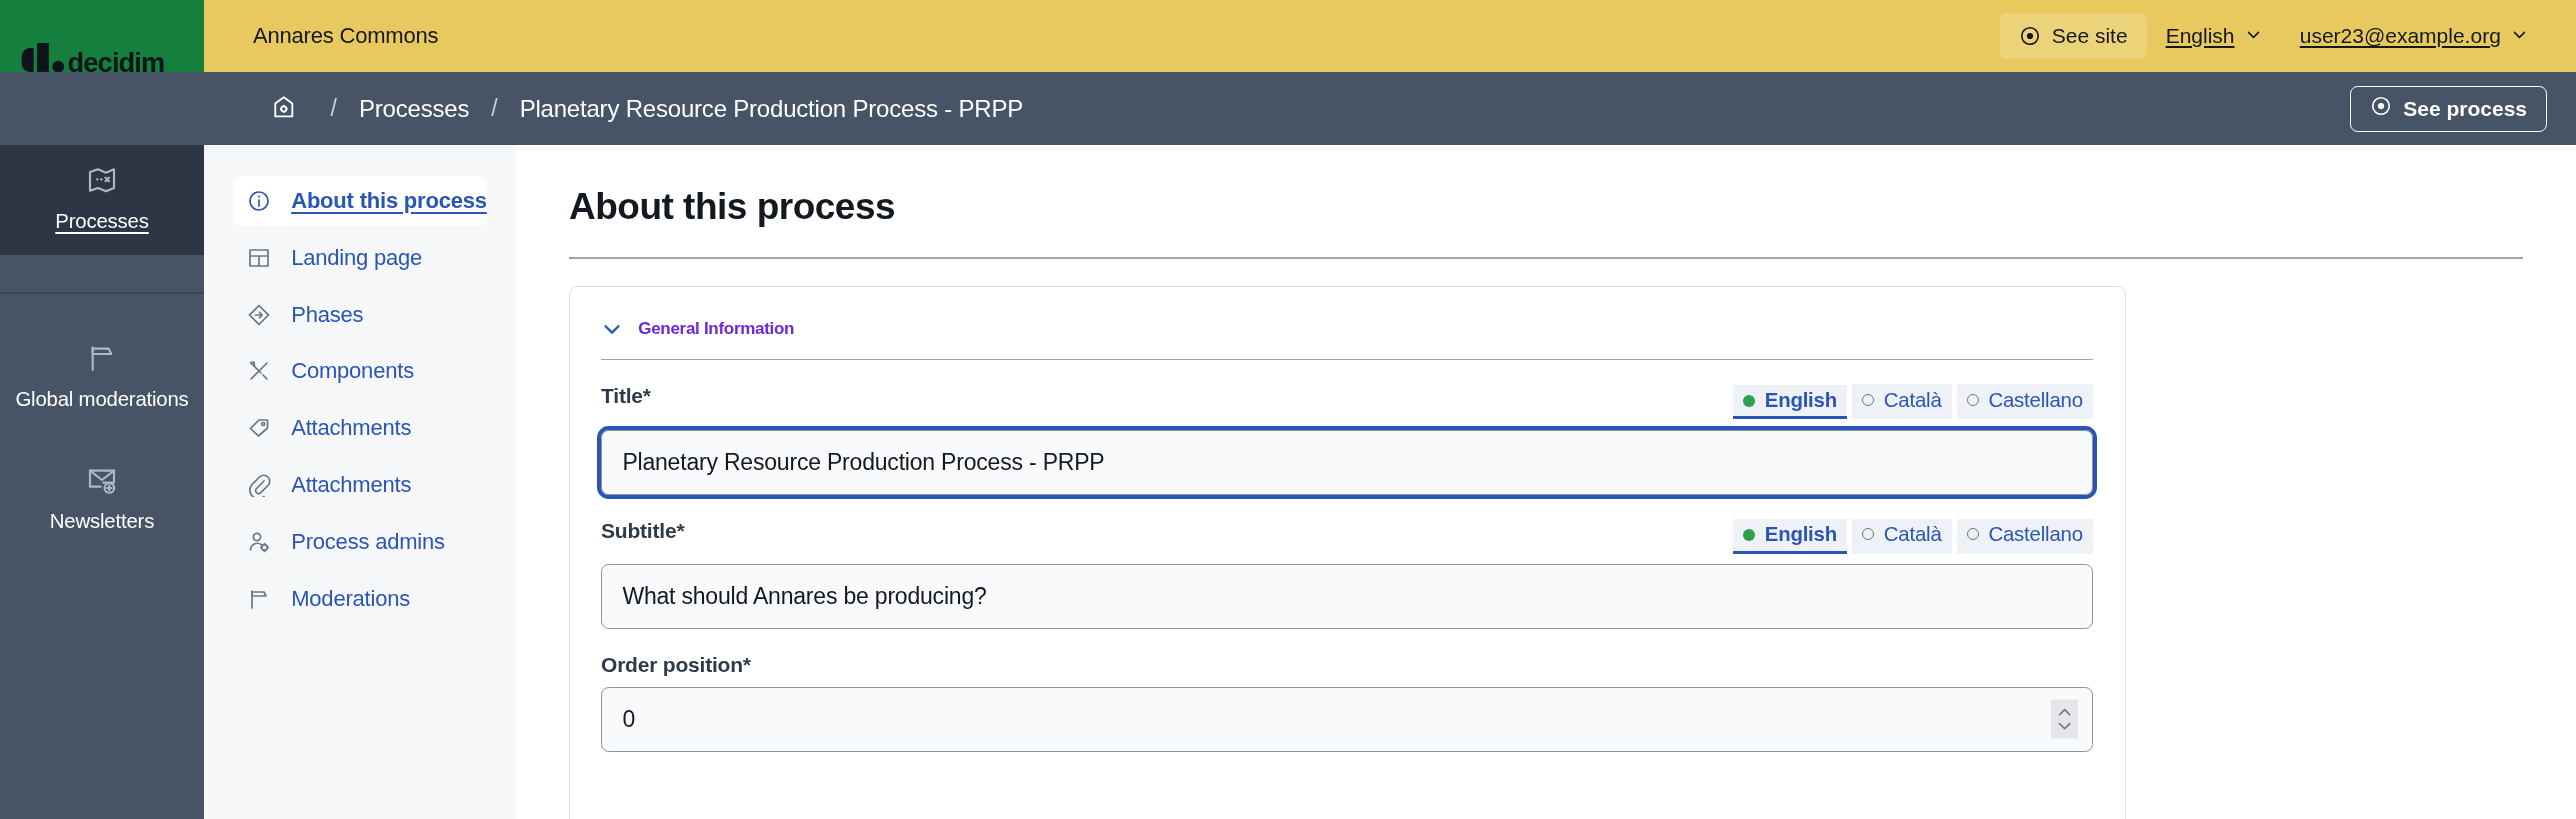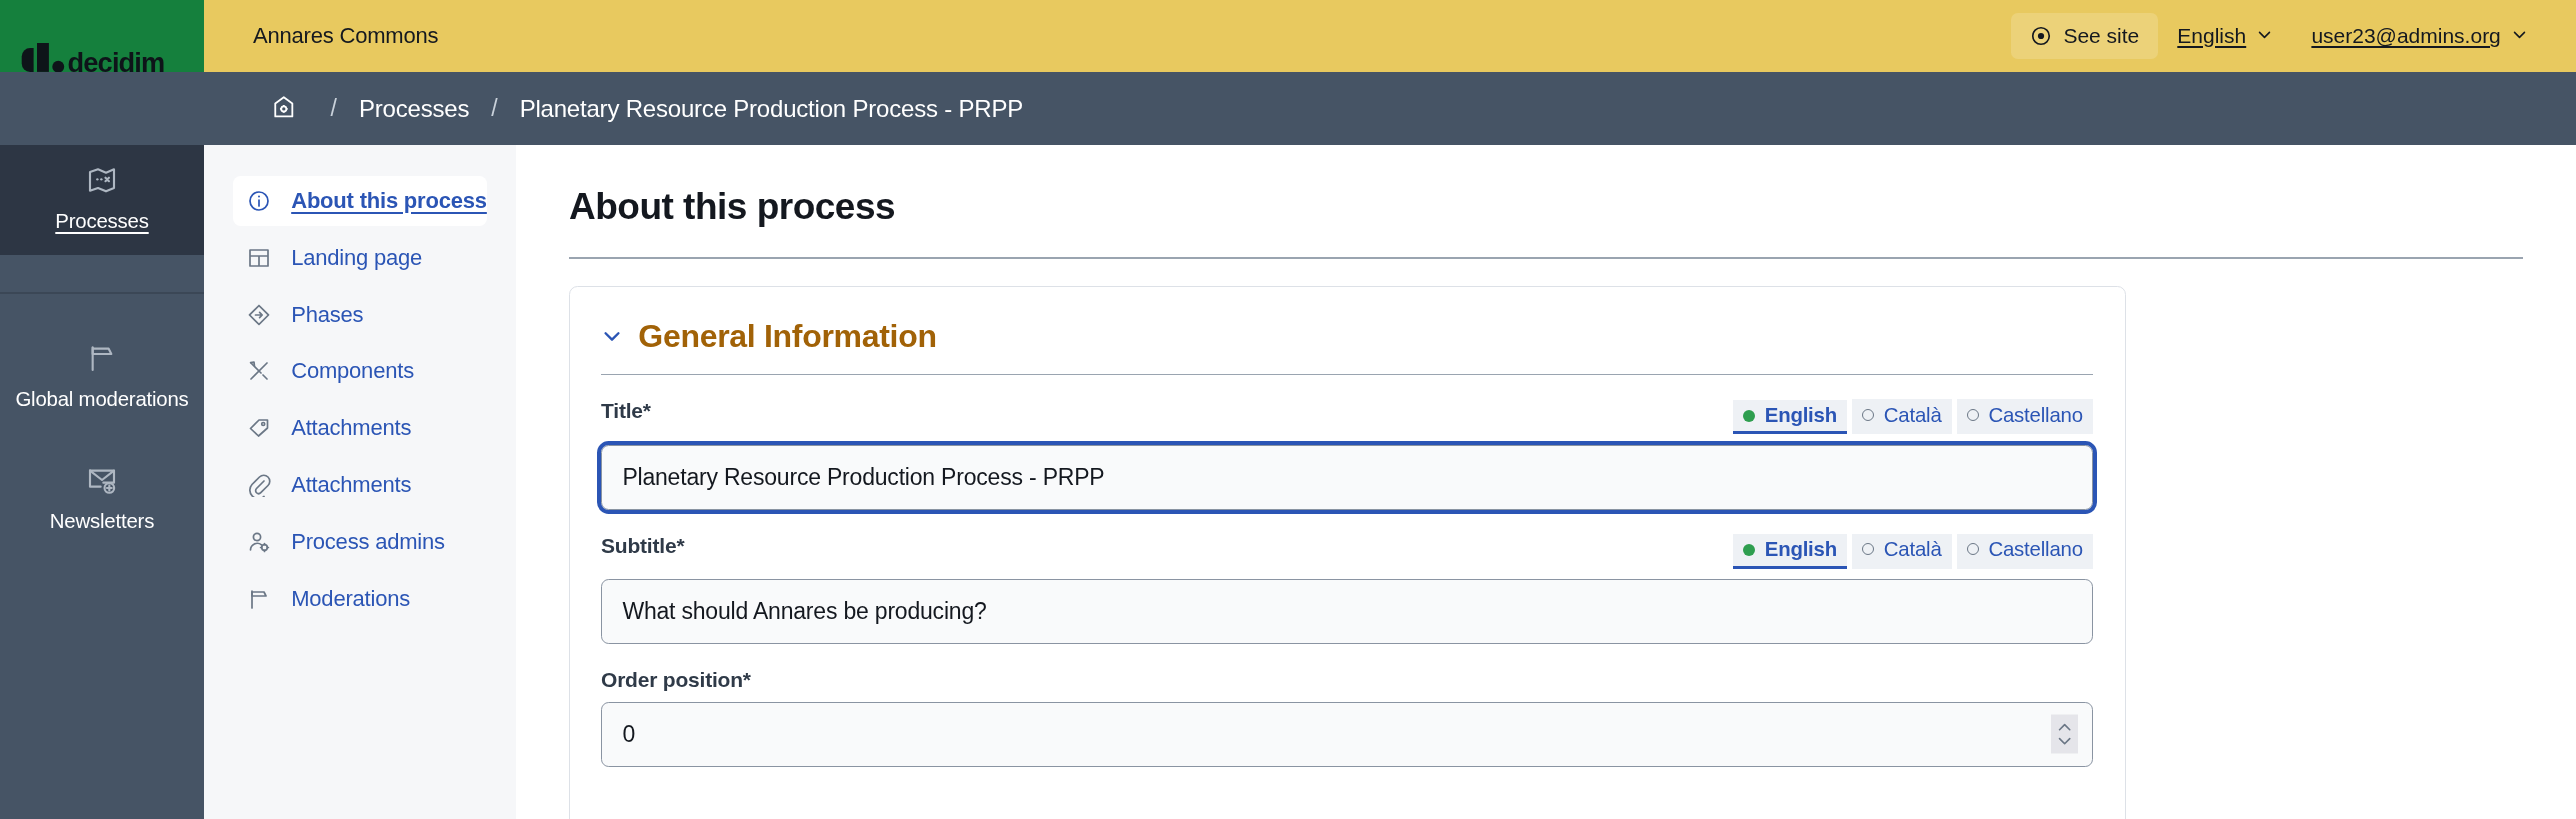"user23@admins.org" span.lbl { text: user23@admins.org -> user23@example.org }
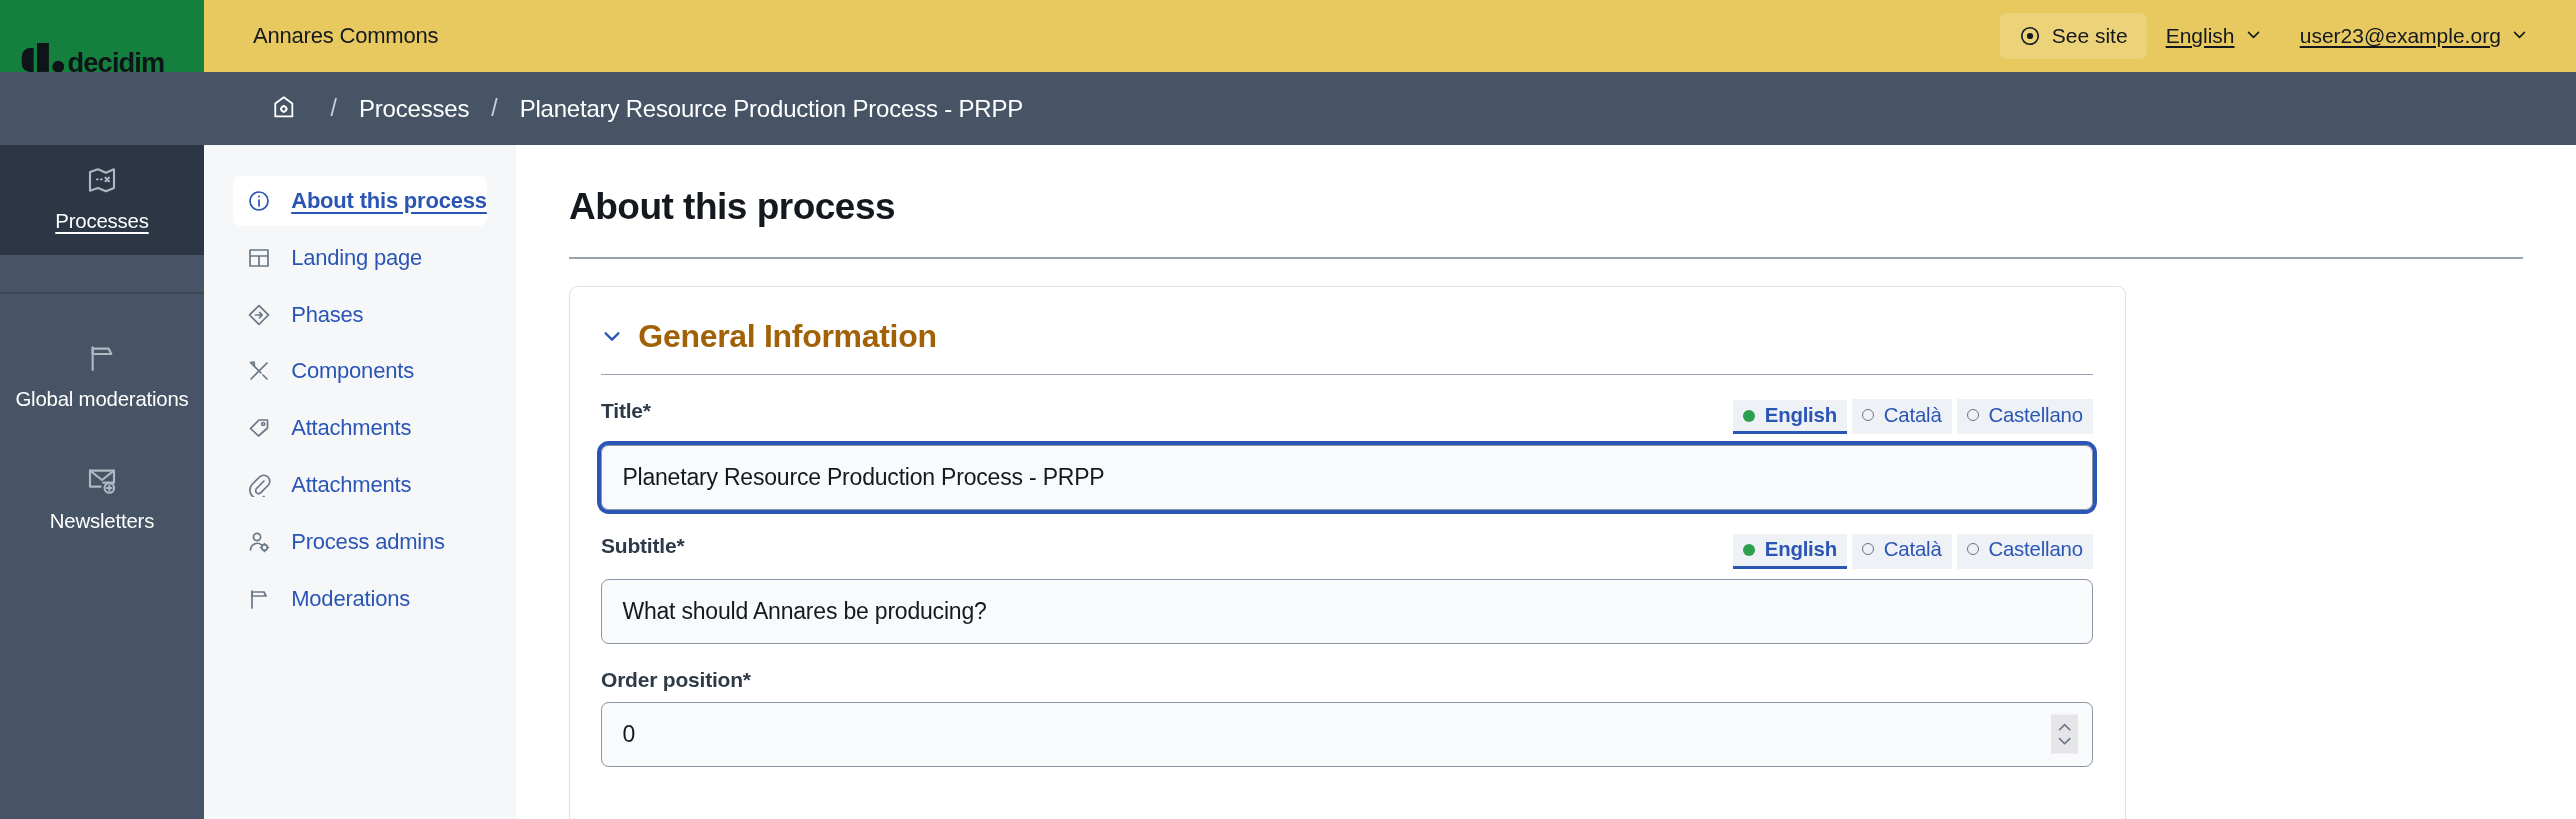"See process" div.see-process-btn { html: none -> <div> <span> <svg> <circle></circle> <circle></circle> </svg> </span> <span>See process</span> </div> }
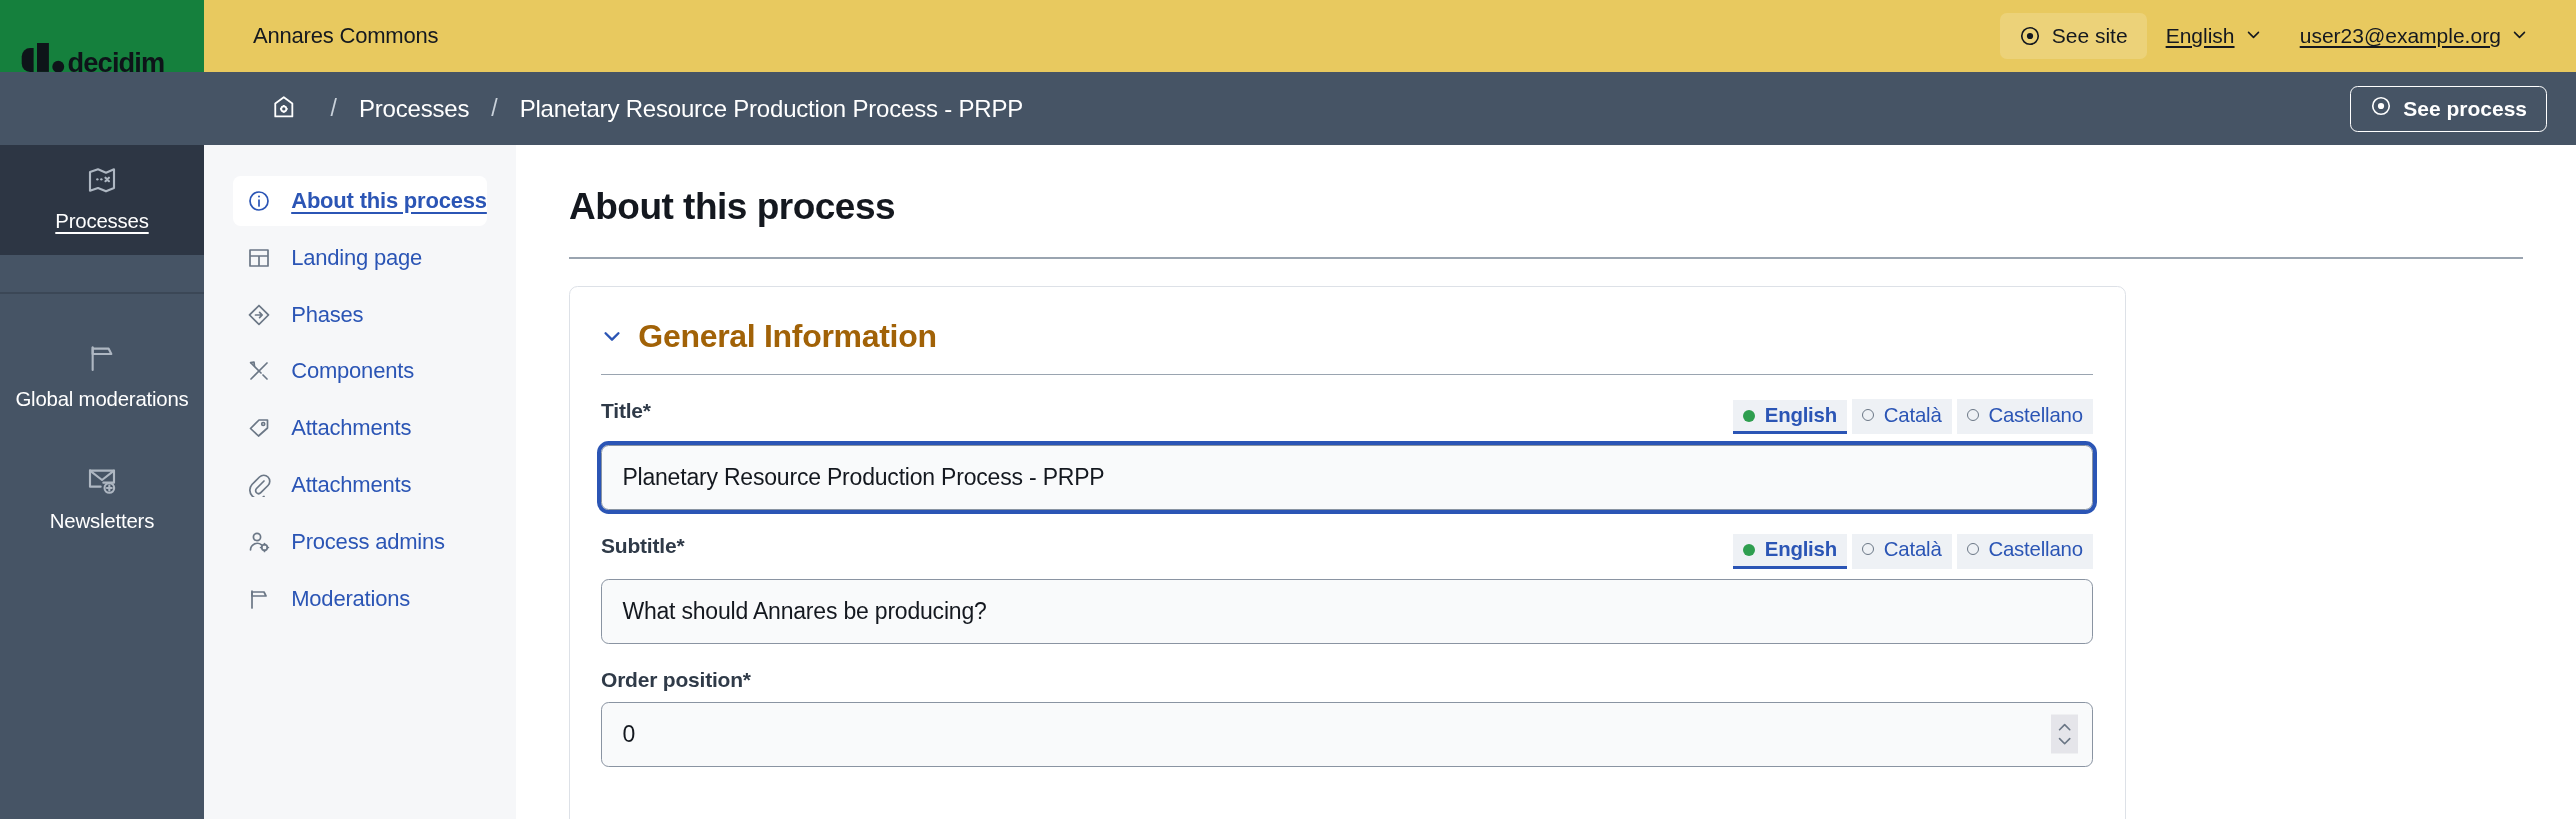"General Information" .section-title { color: #a16207 -> #6d28d9; font-size: 32px -> 17px }
